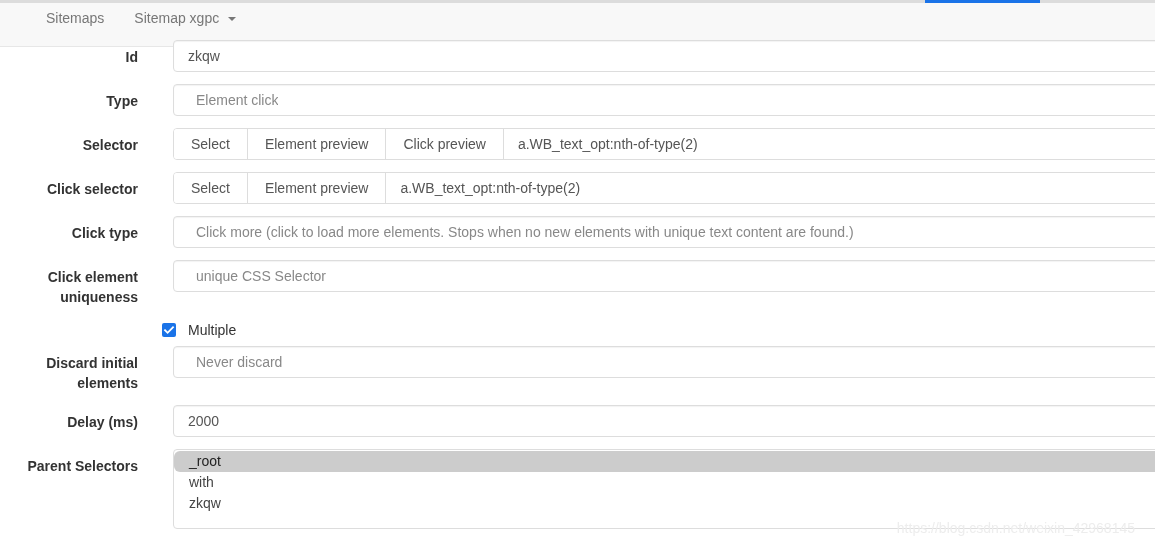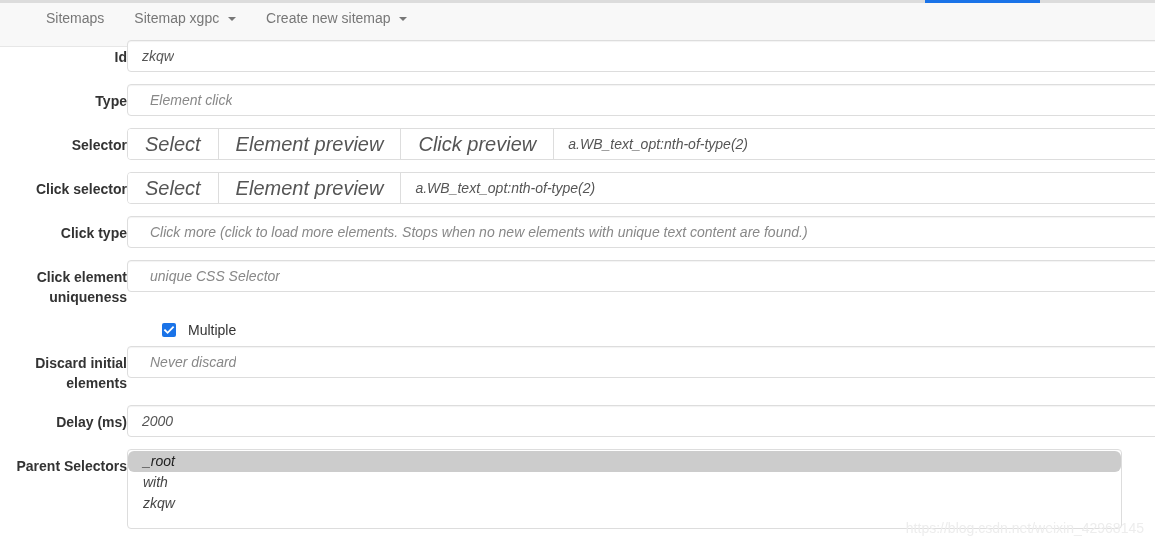"Create new sitemap" a.nav-item { html: <a> <span>Create new sitemap</span> <span></span> </a> -> none }
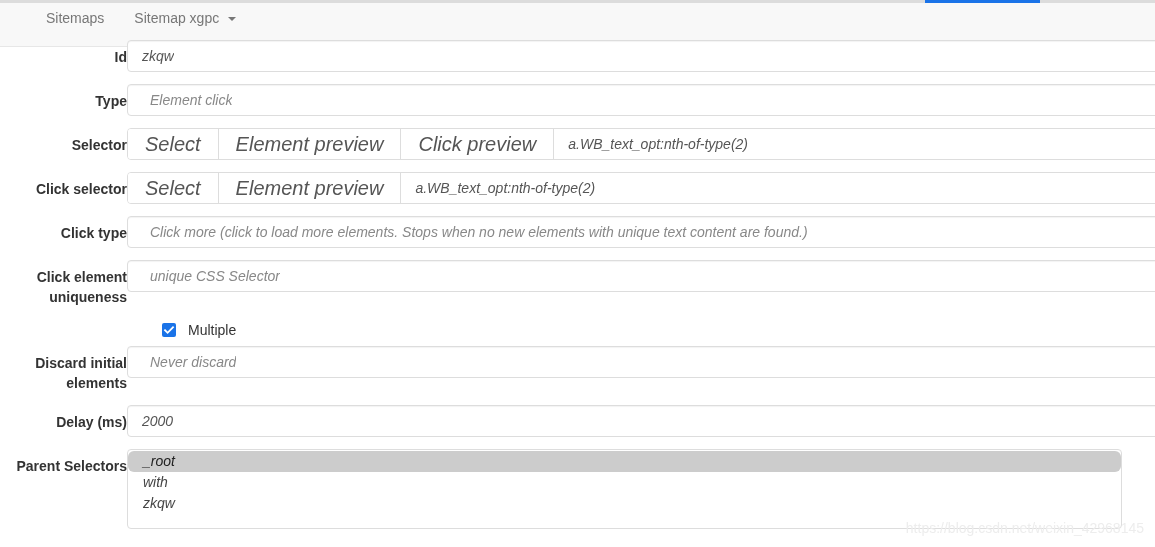"Id" .form-label { padding-left: none -> 11px }
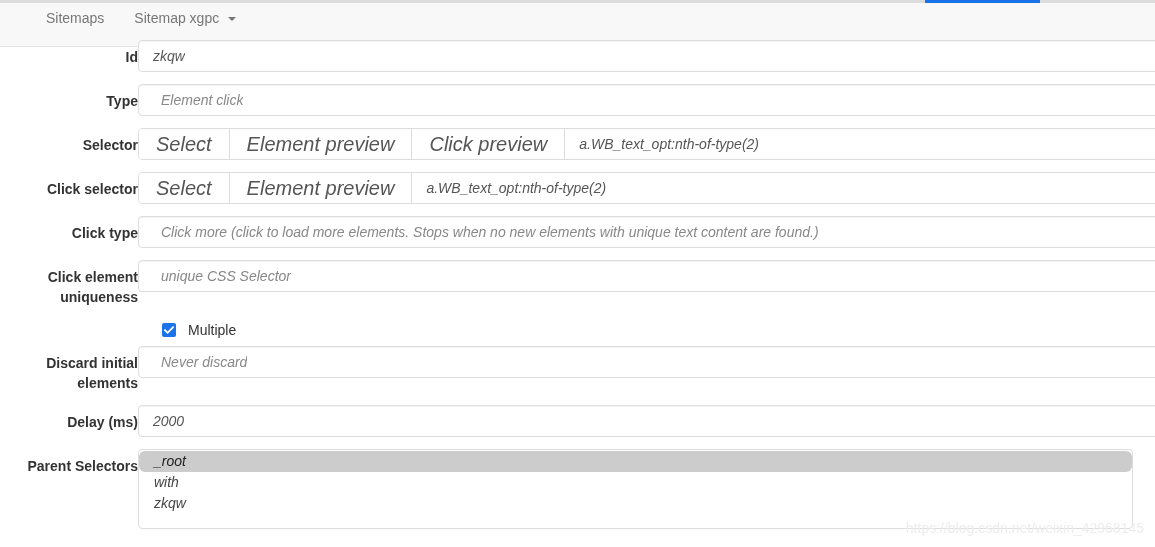"zkqw" .field-wrap { font-style: italic -> none; margin-left: none -> 35px }
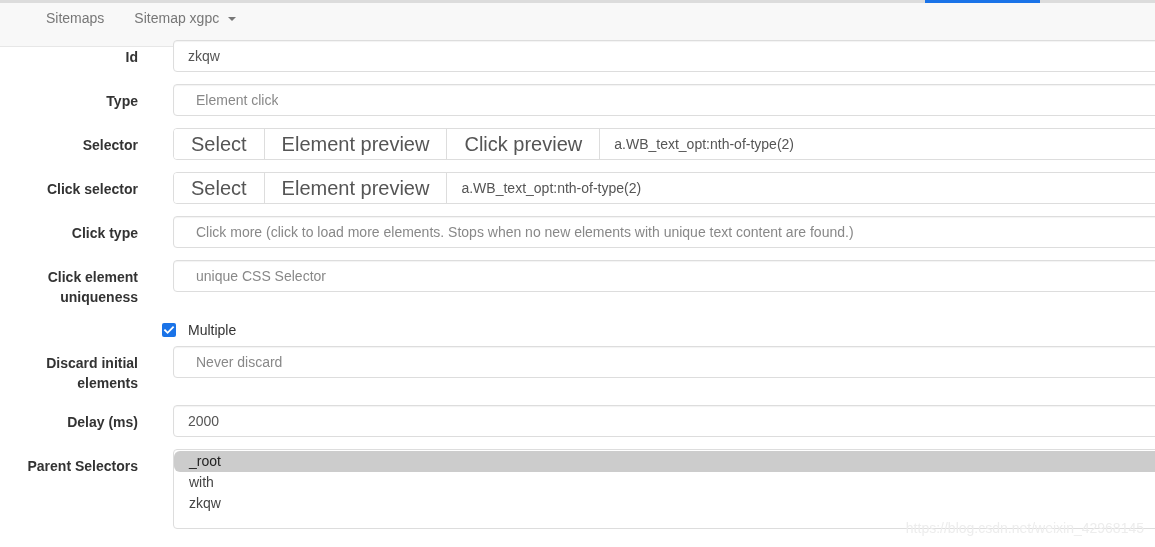"Select" .ig-btn { font-size: 20px -> 14px }
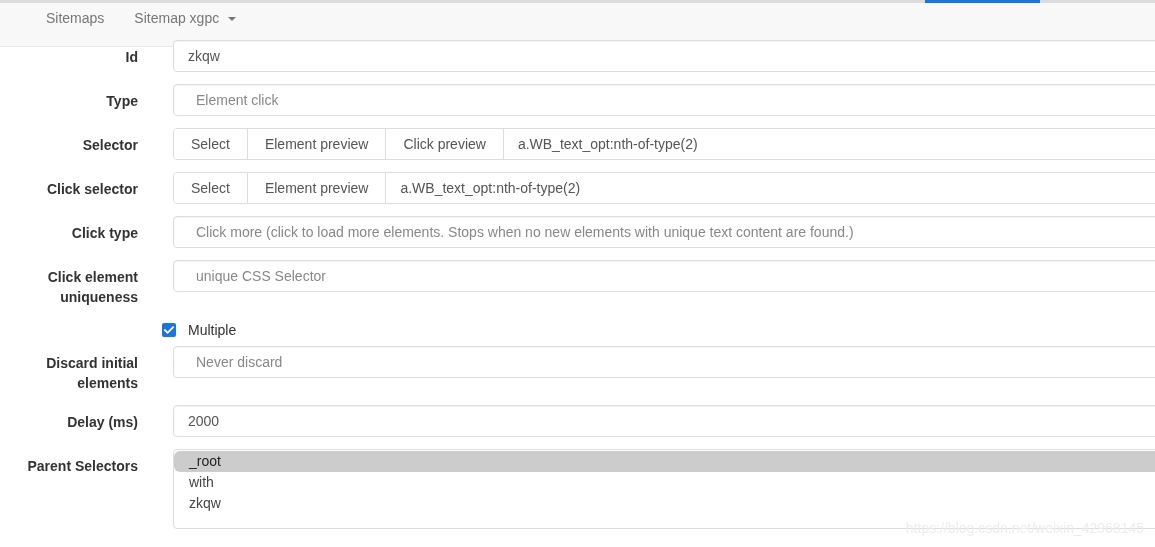"https://blog.csdn.net/weixin_42968145" #watermark { right: 11px -> 20px }
